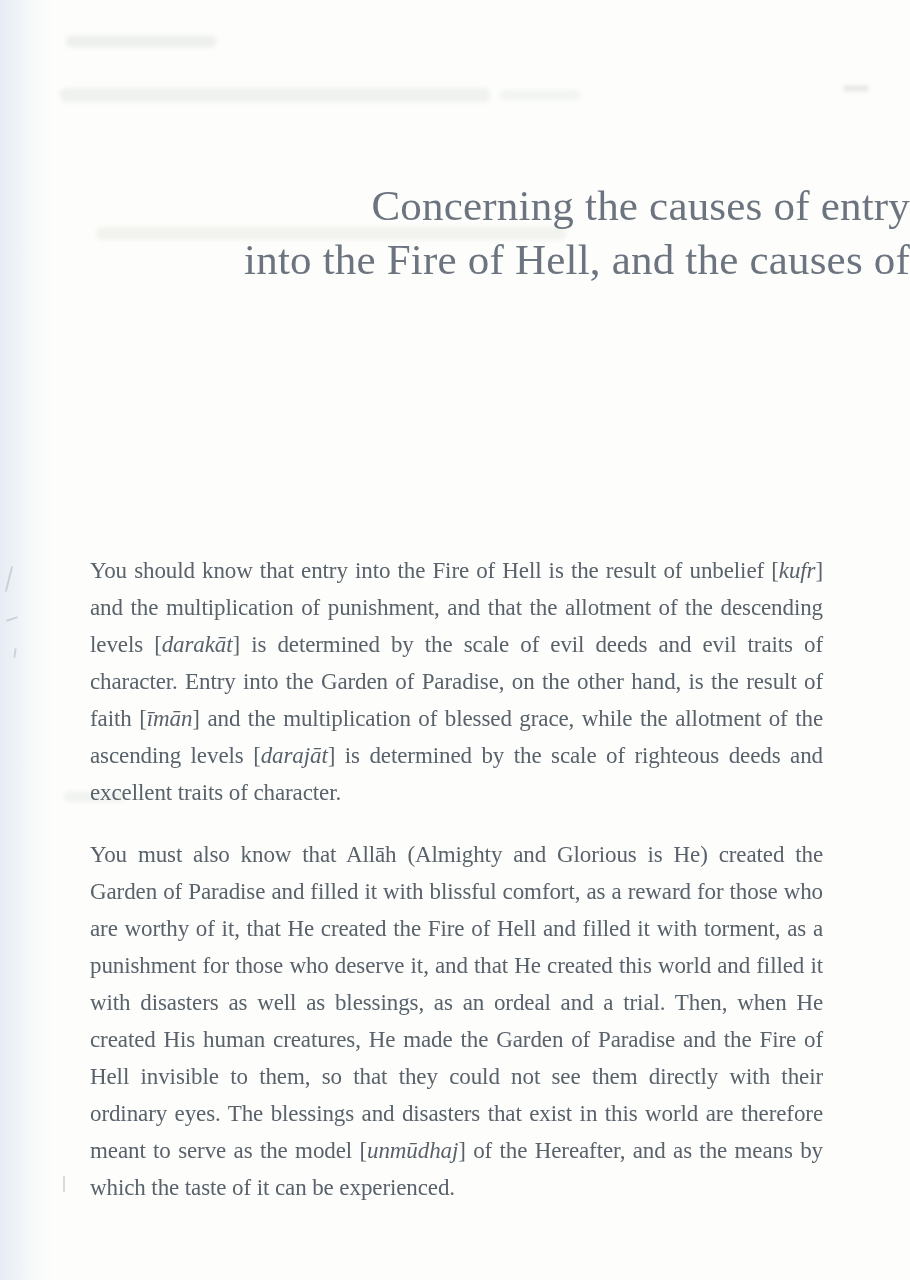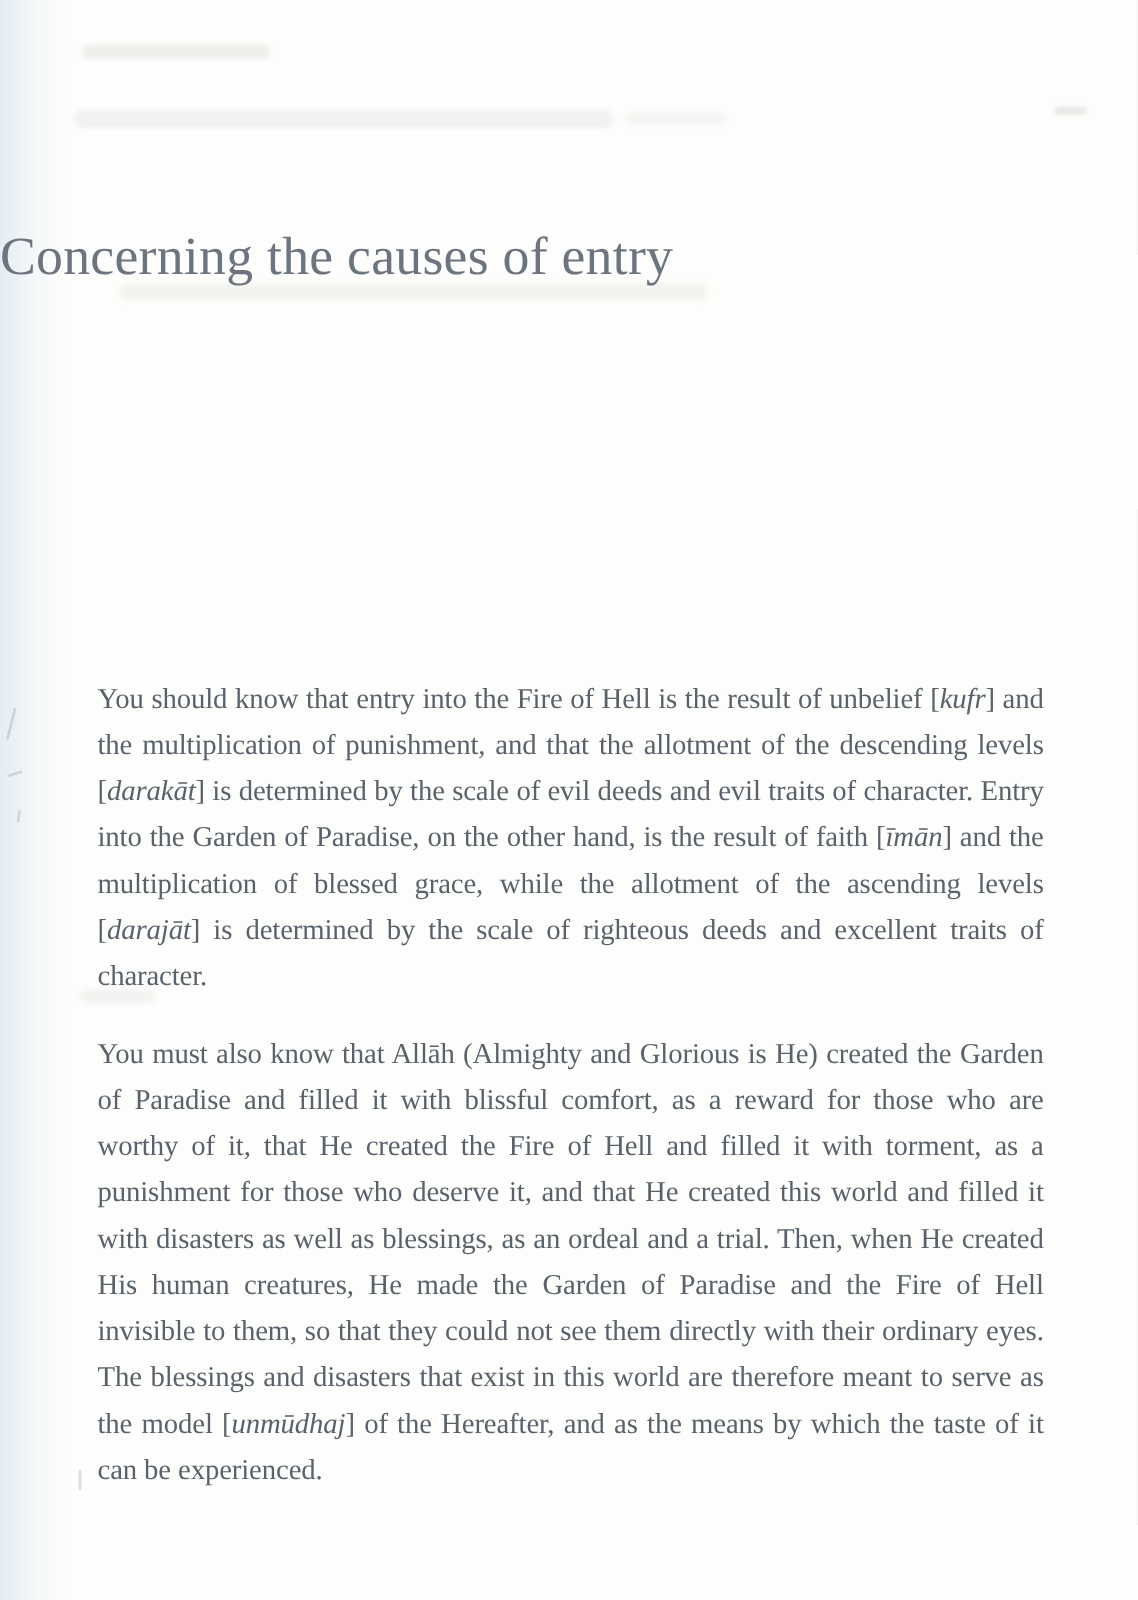"Concerning the causes of entry" .title { text-align: left -> right }
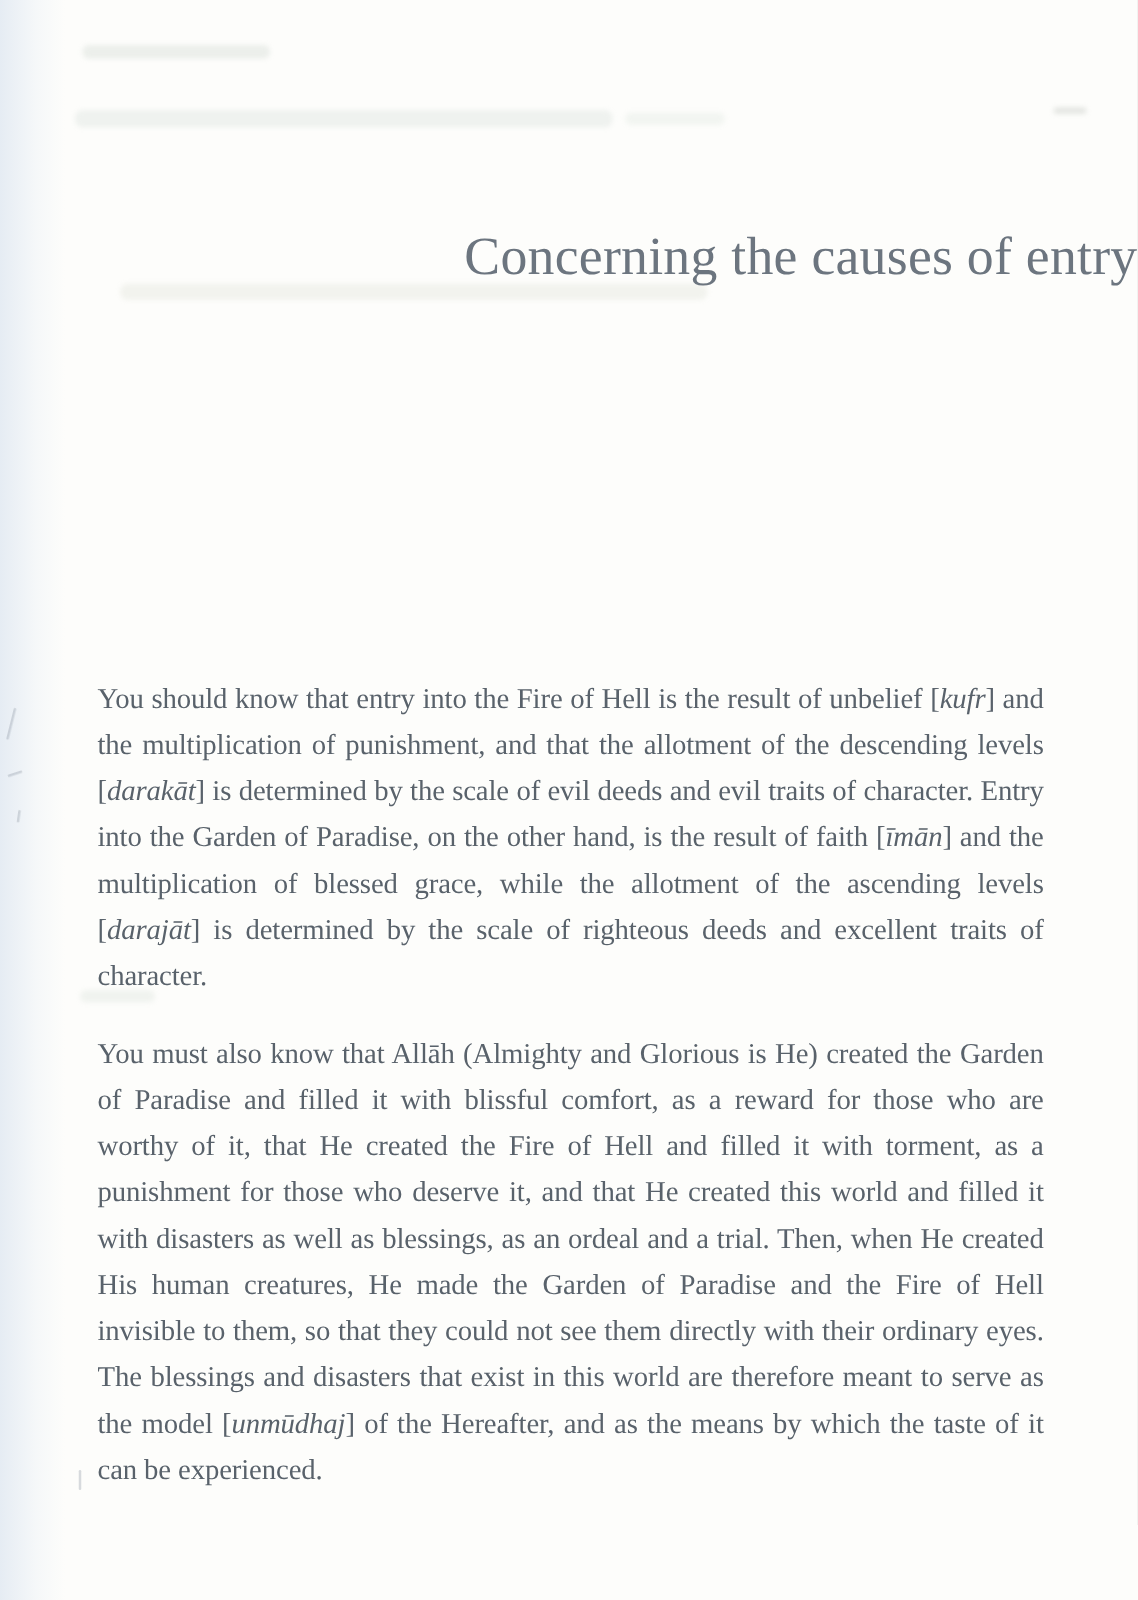"into the Fire of Hell," span.title-line { html: none -> <span>into the Fire of Hell, and the causes of</span> }
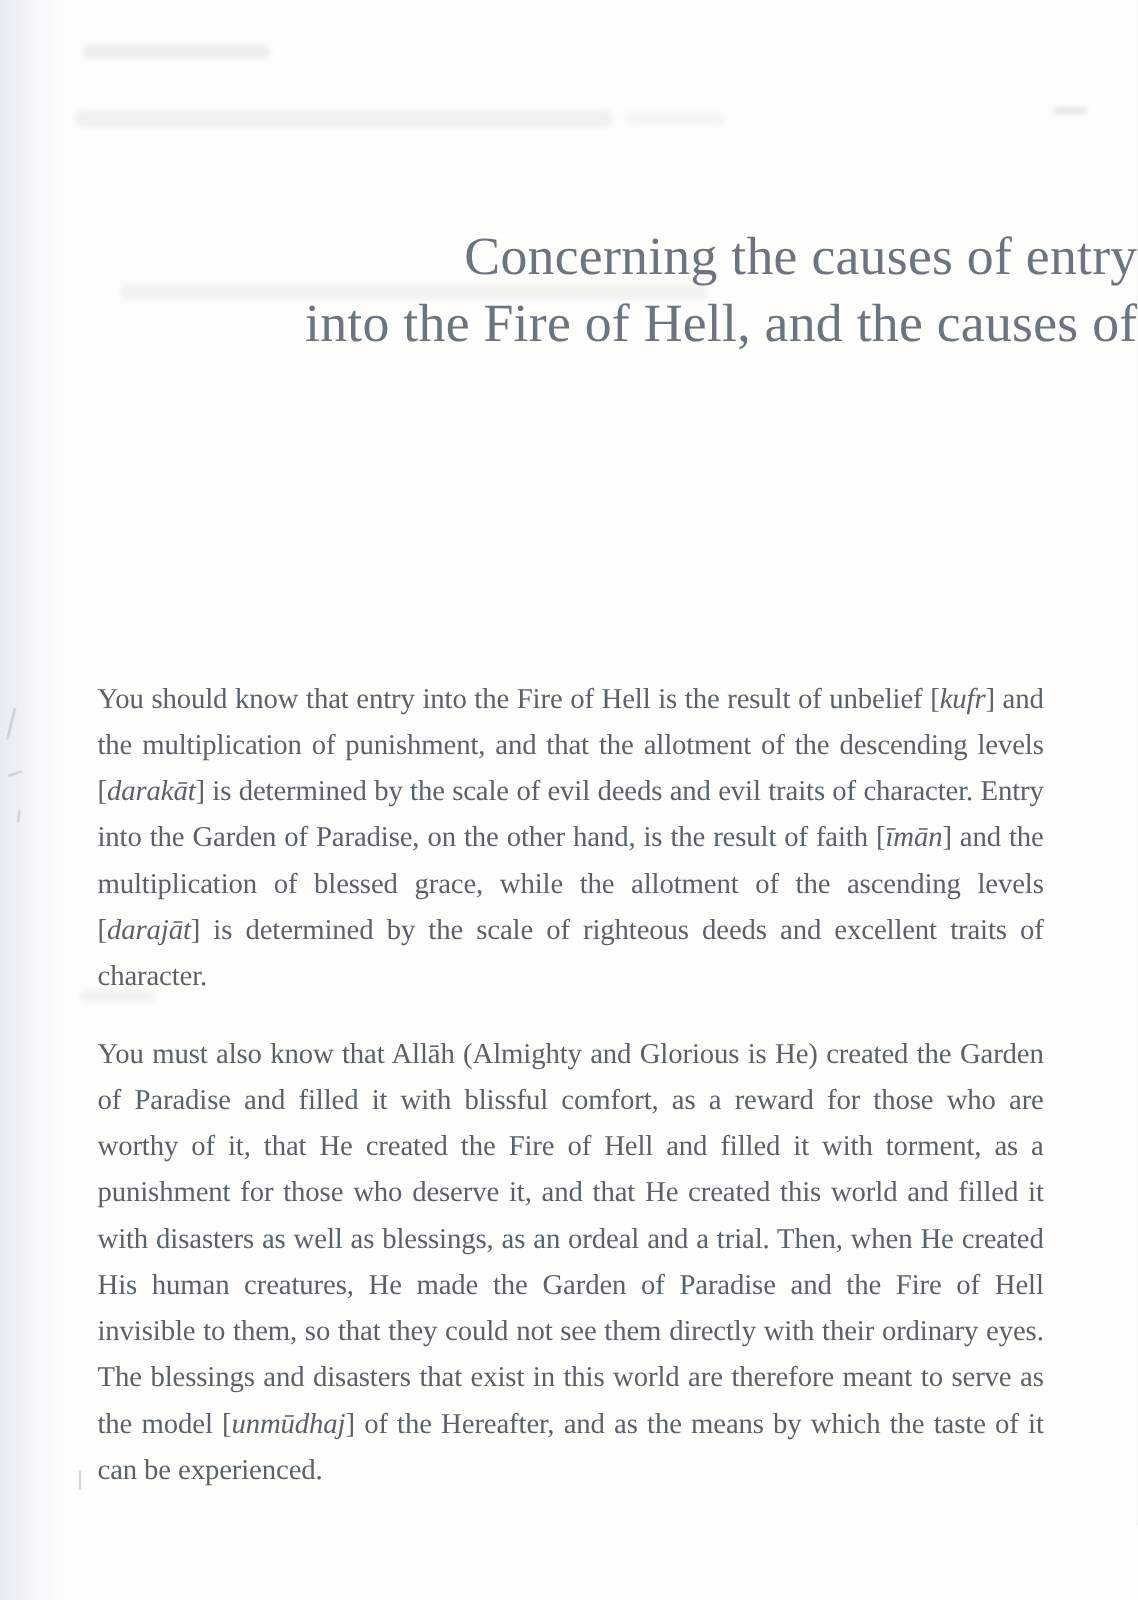"You should know that entry" .para { margin: 0 -> 12px }
